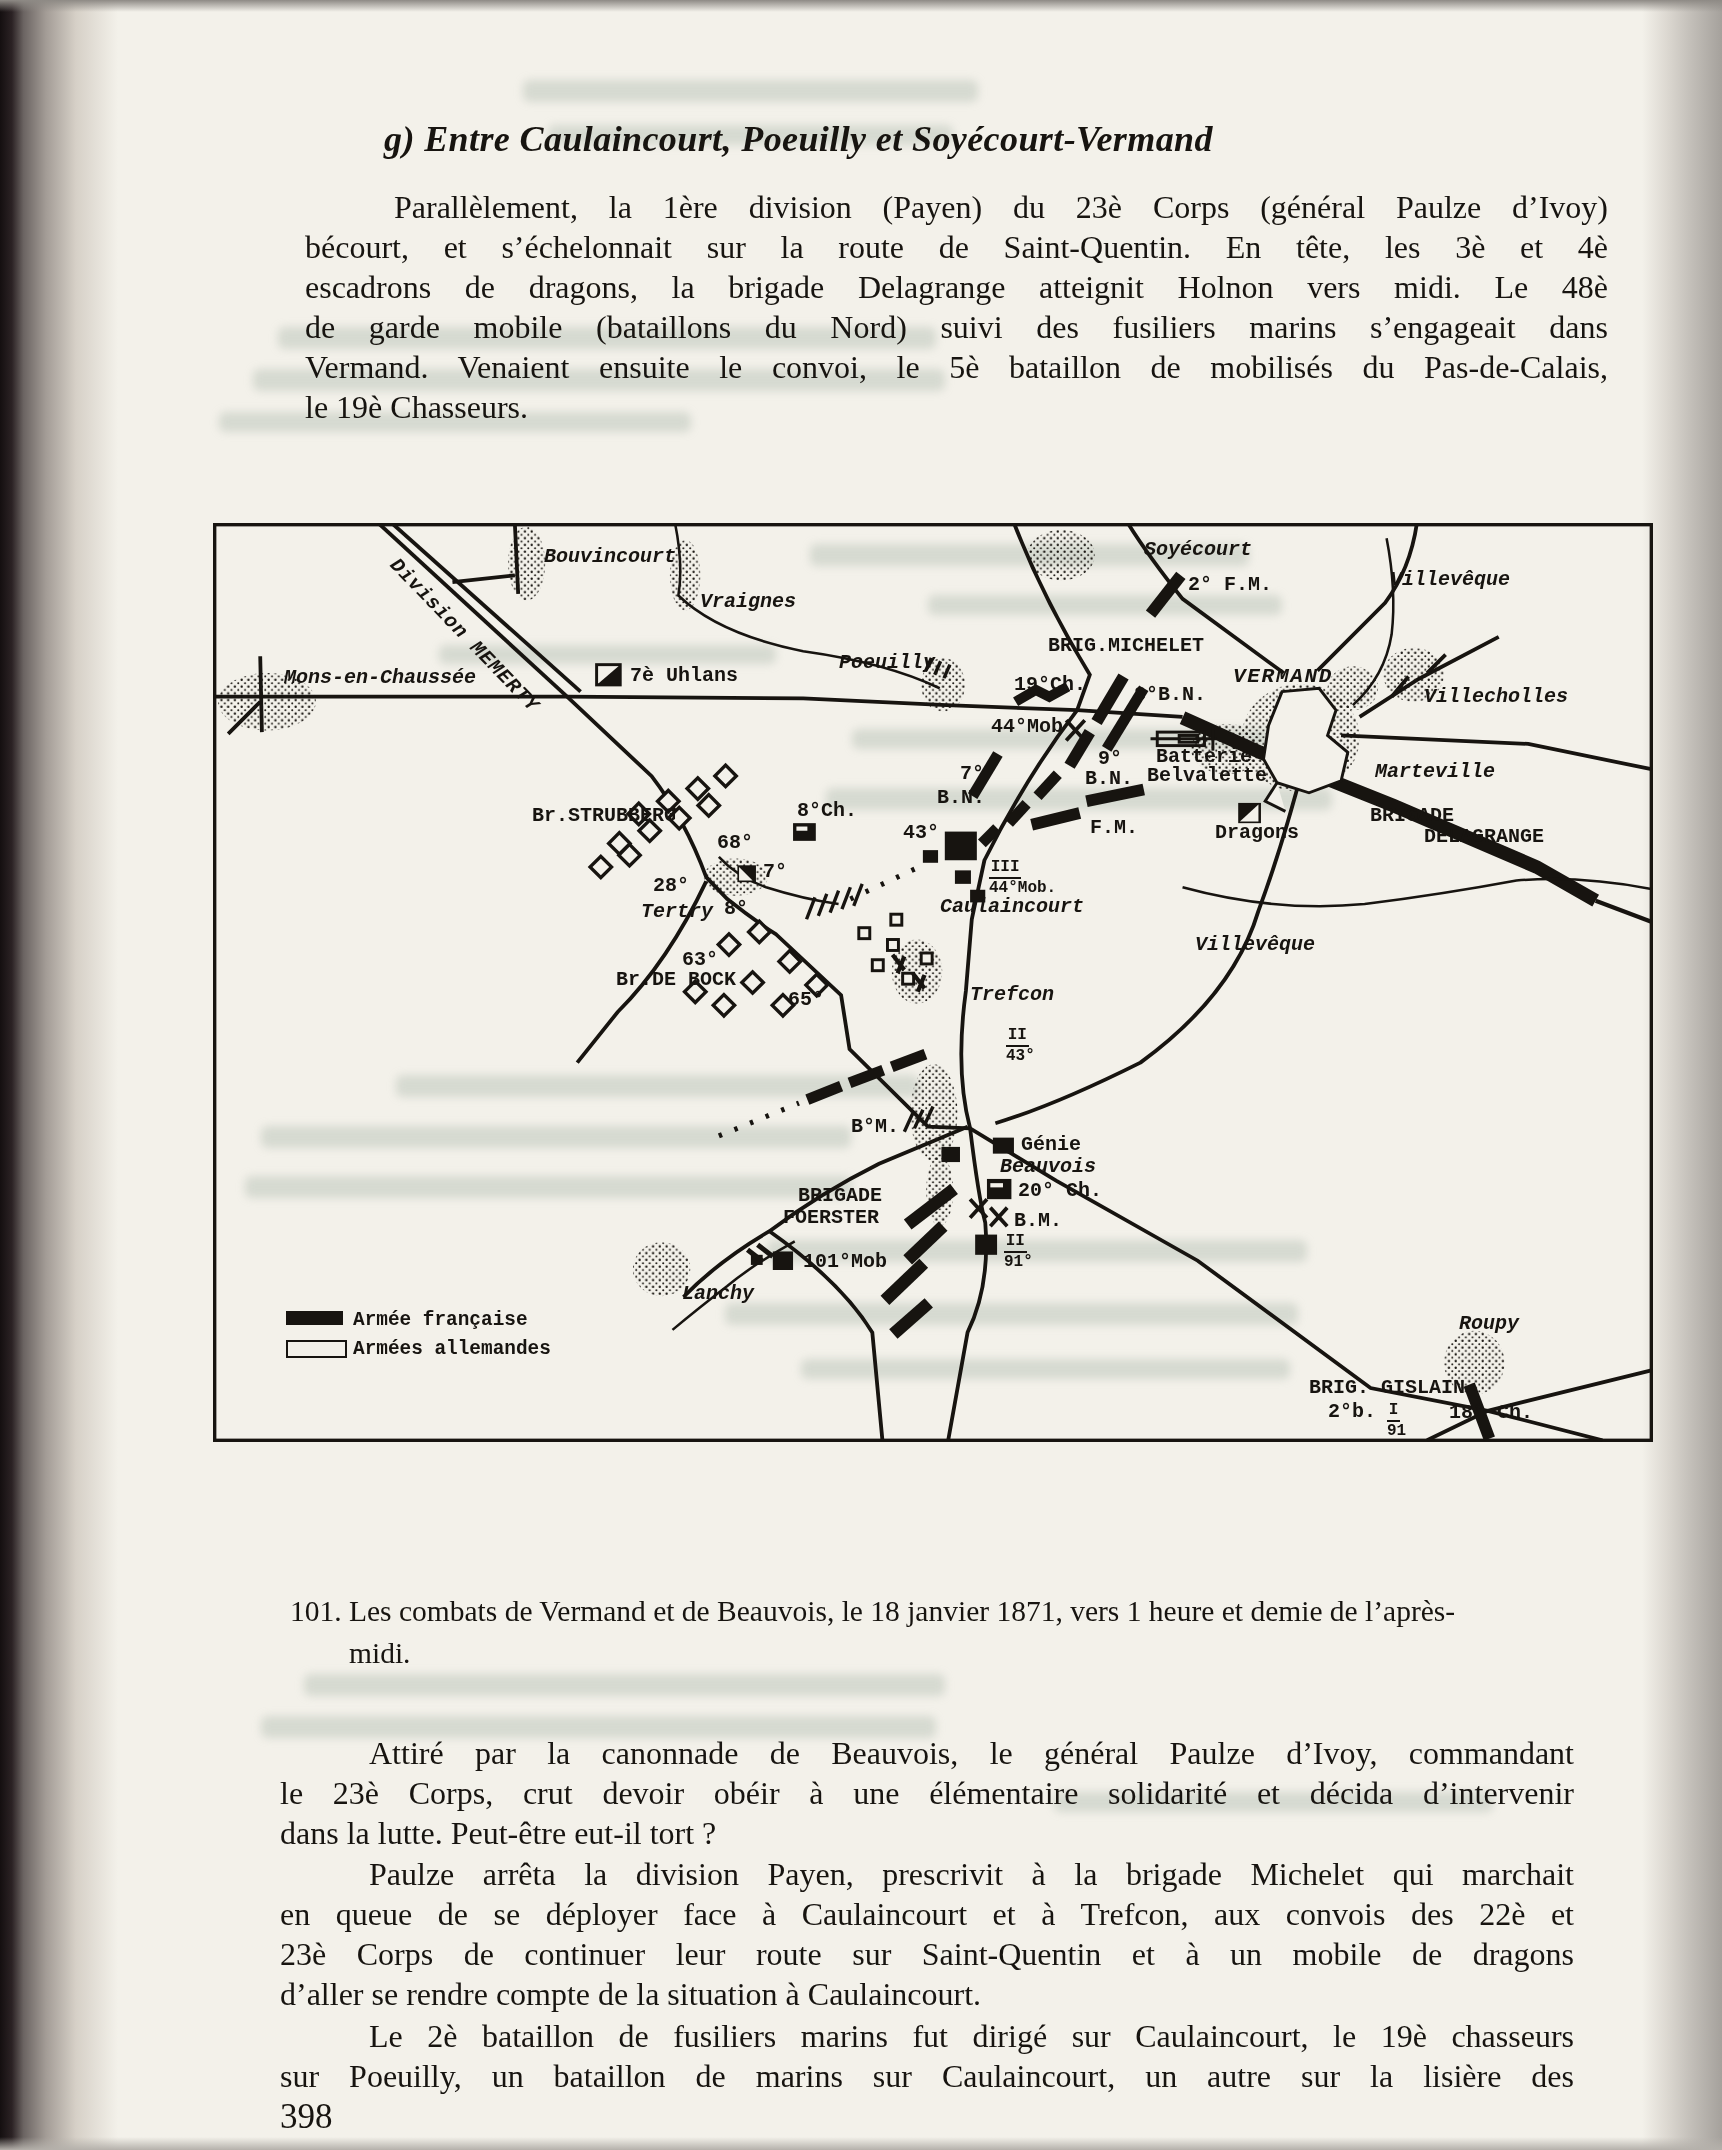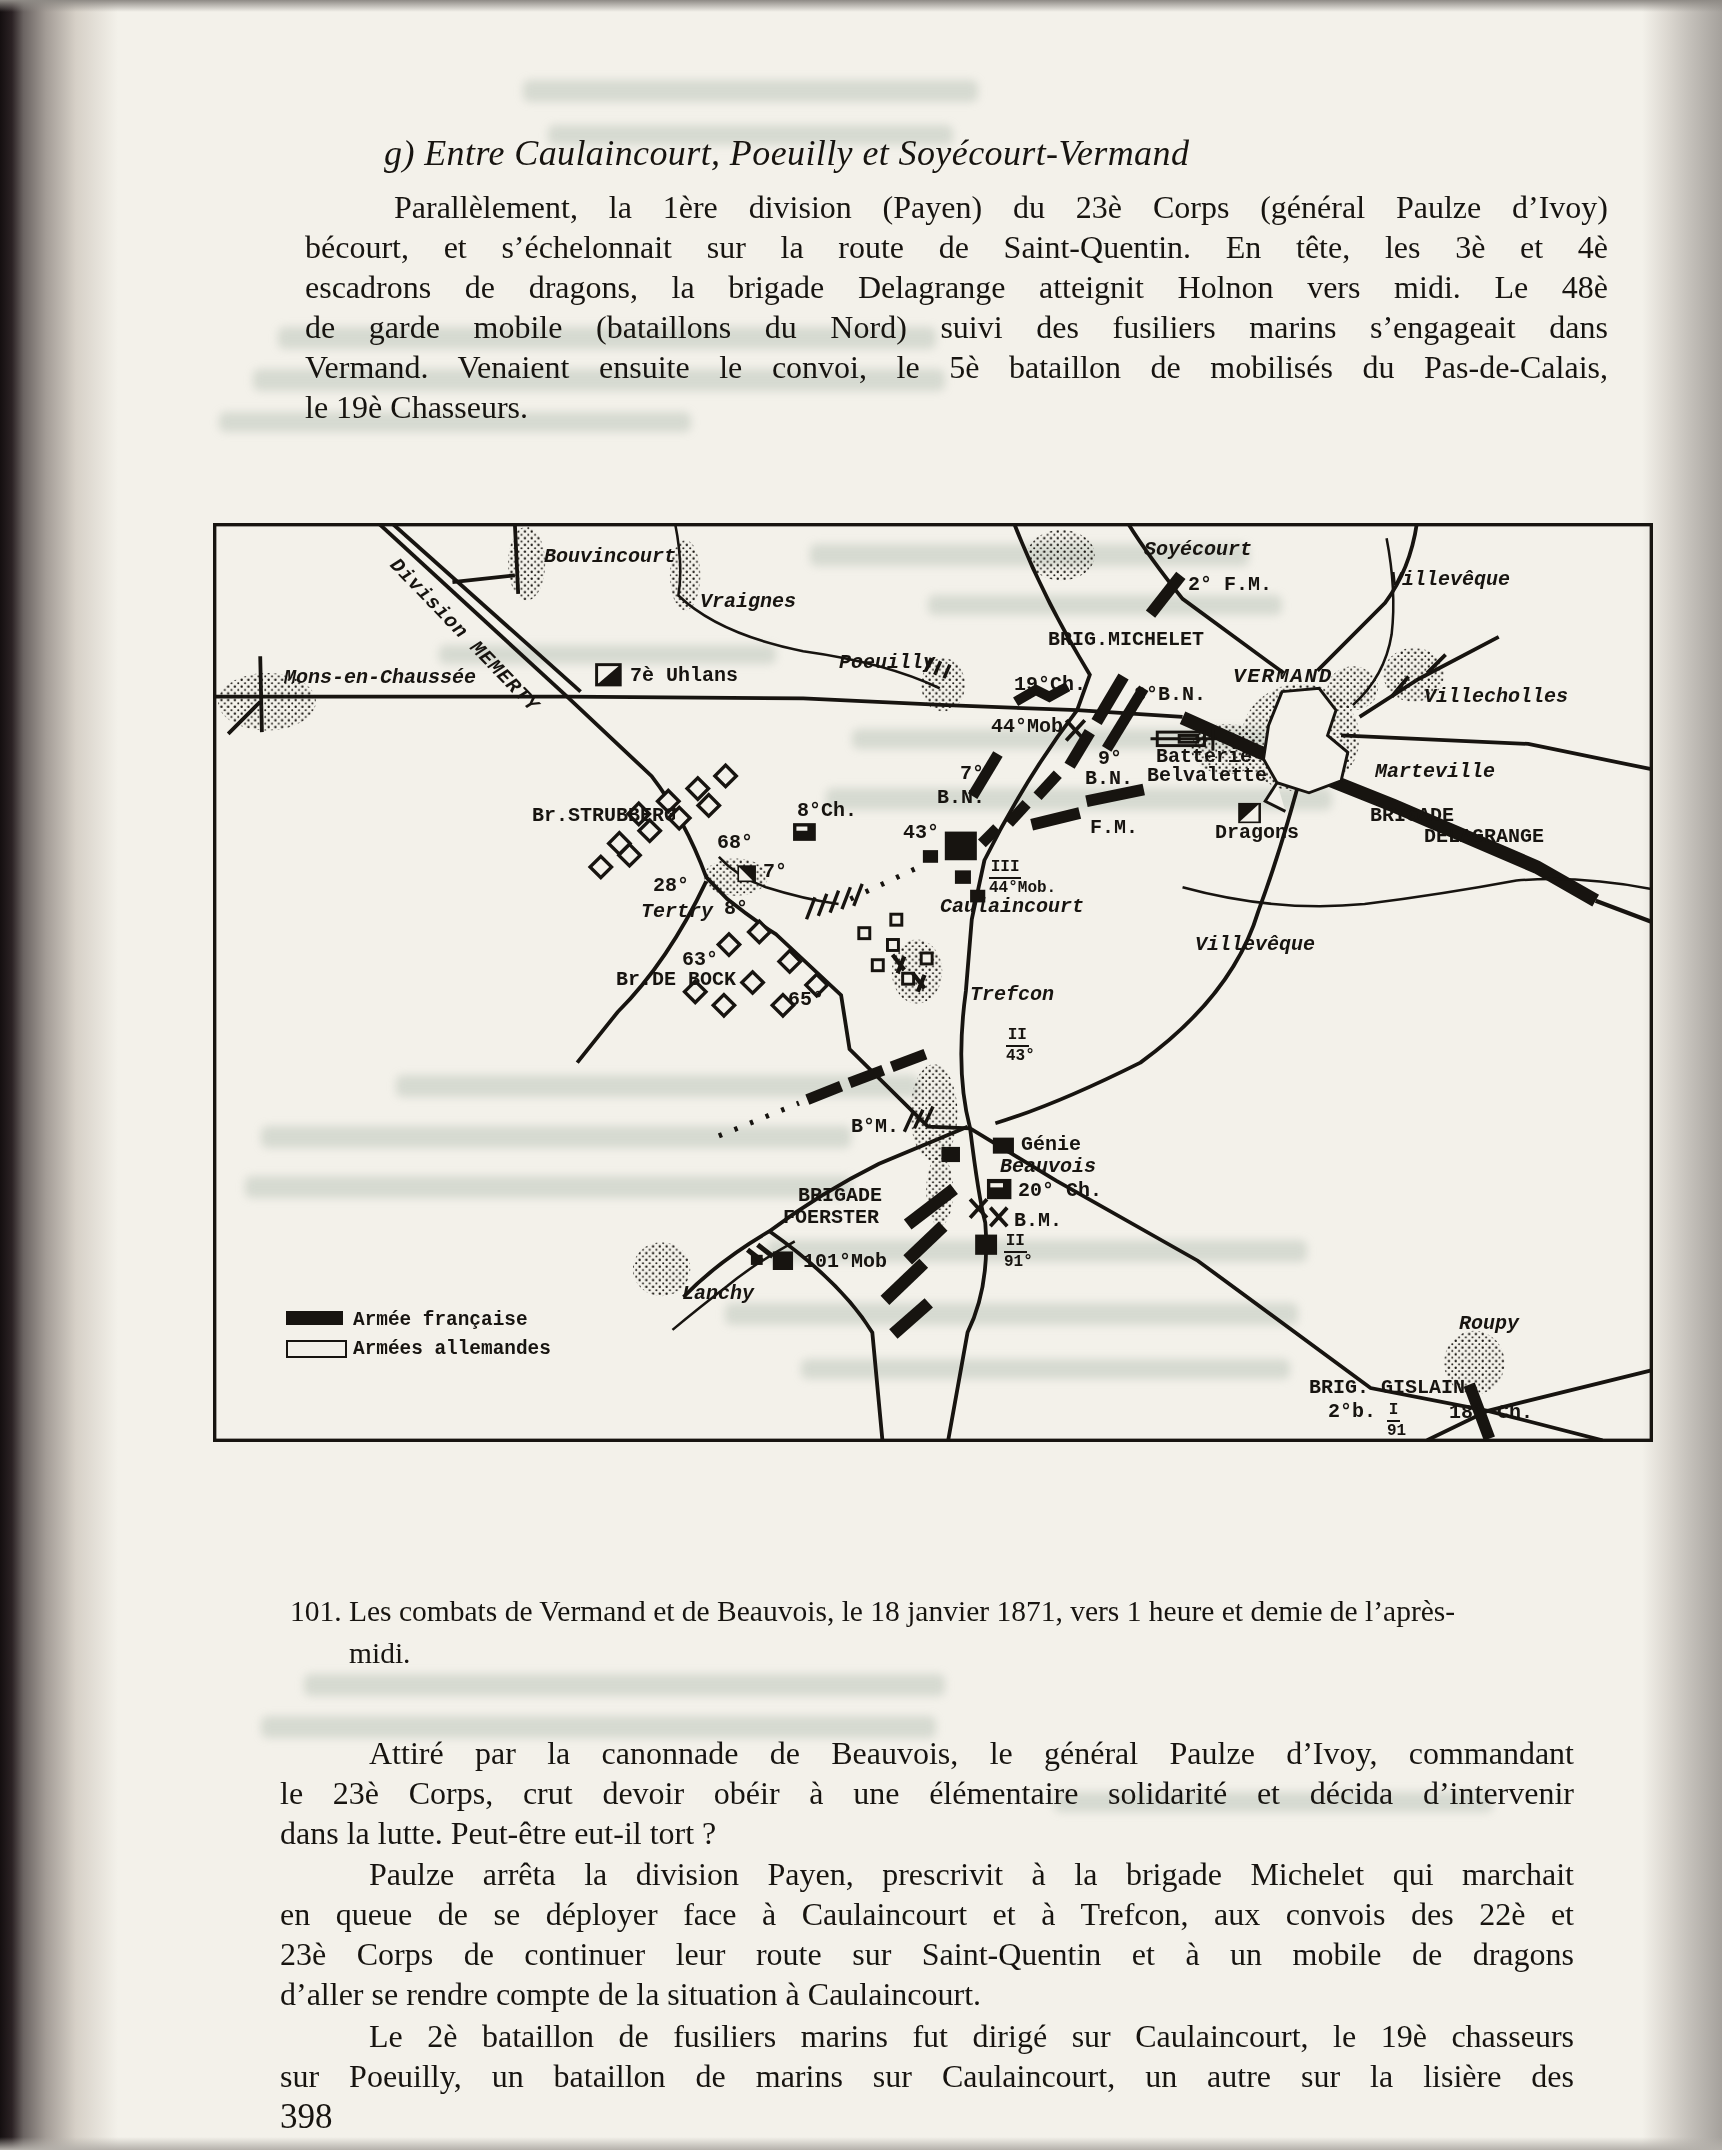"g) Entre Caulaincourt, Poeuilly et" .heading { font-weight: normal -> bold; top: 132px -> 118px }
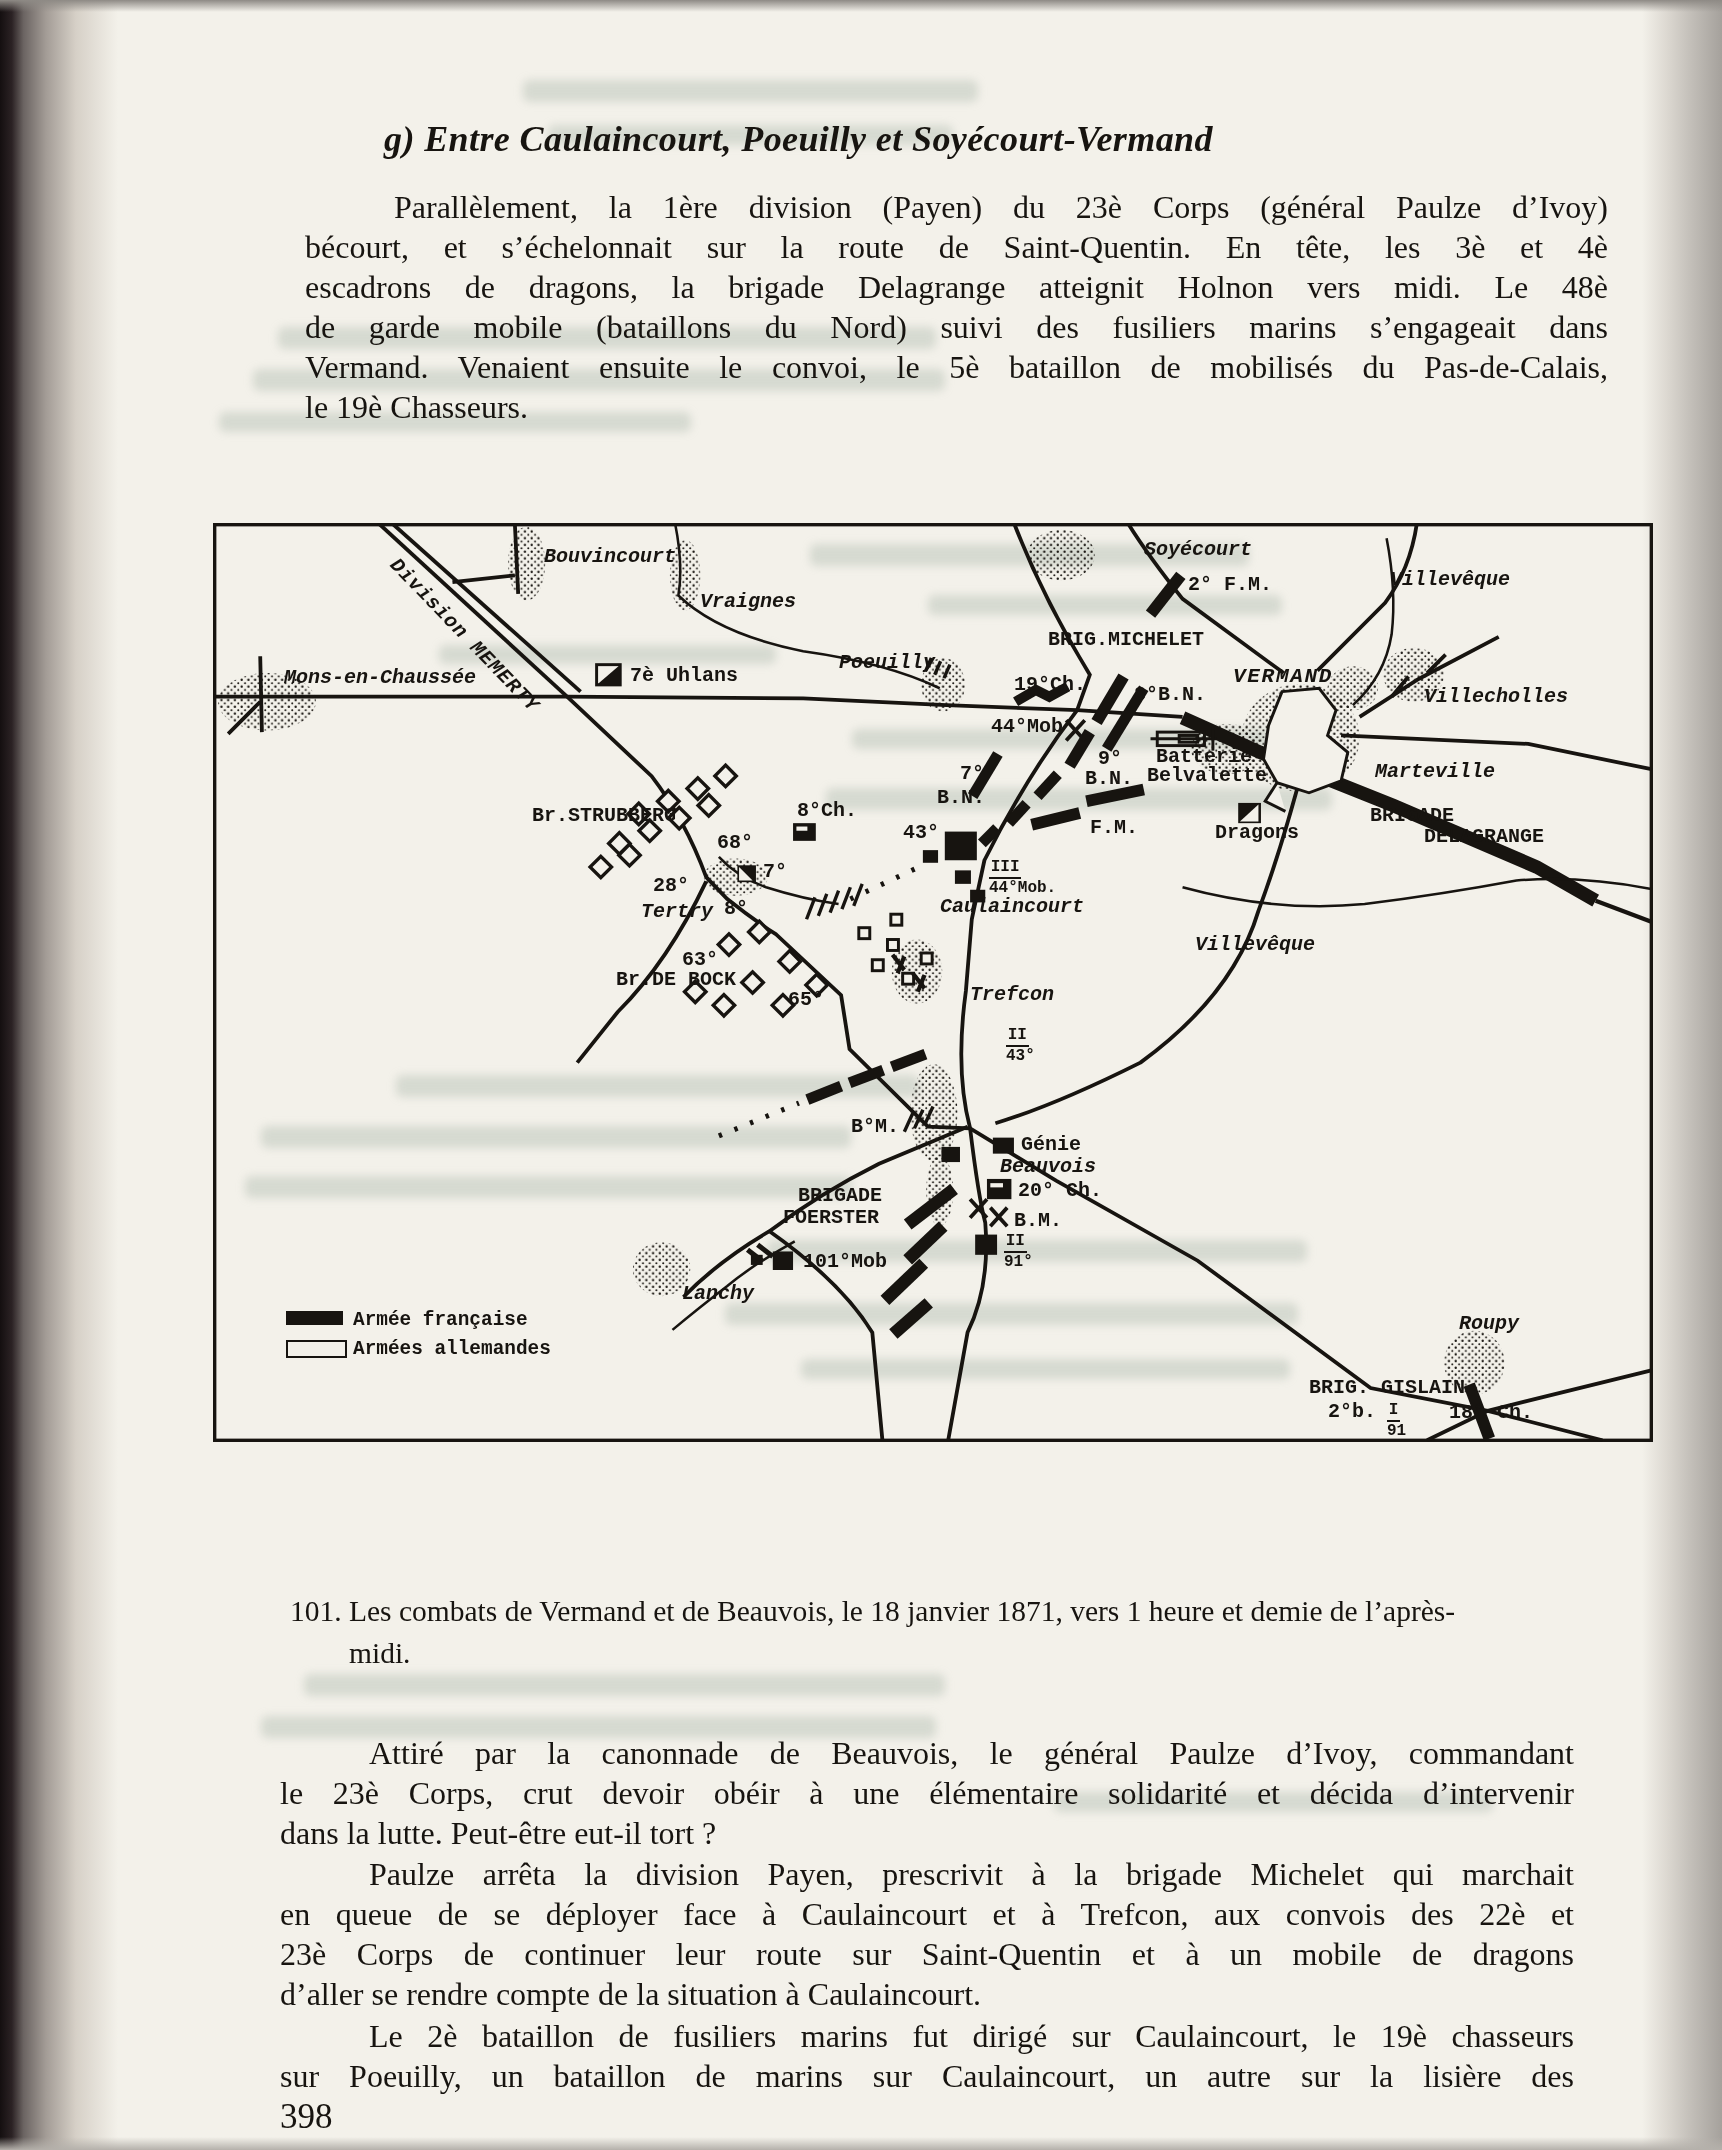"BRIG.MICHELET" div.ml { top: 107px -> 113px }
